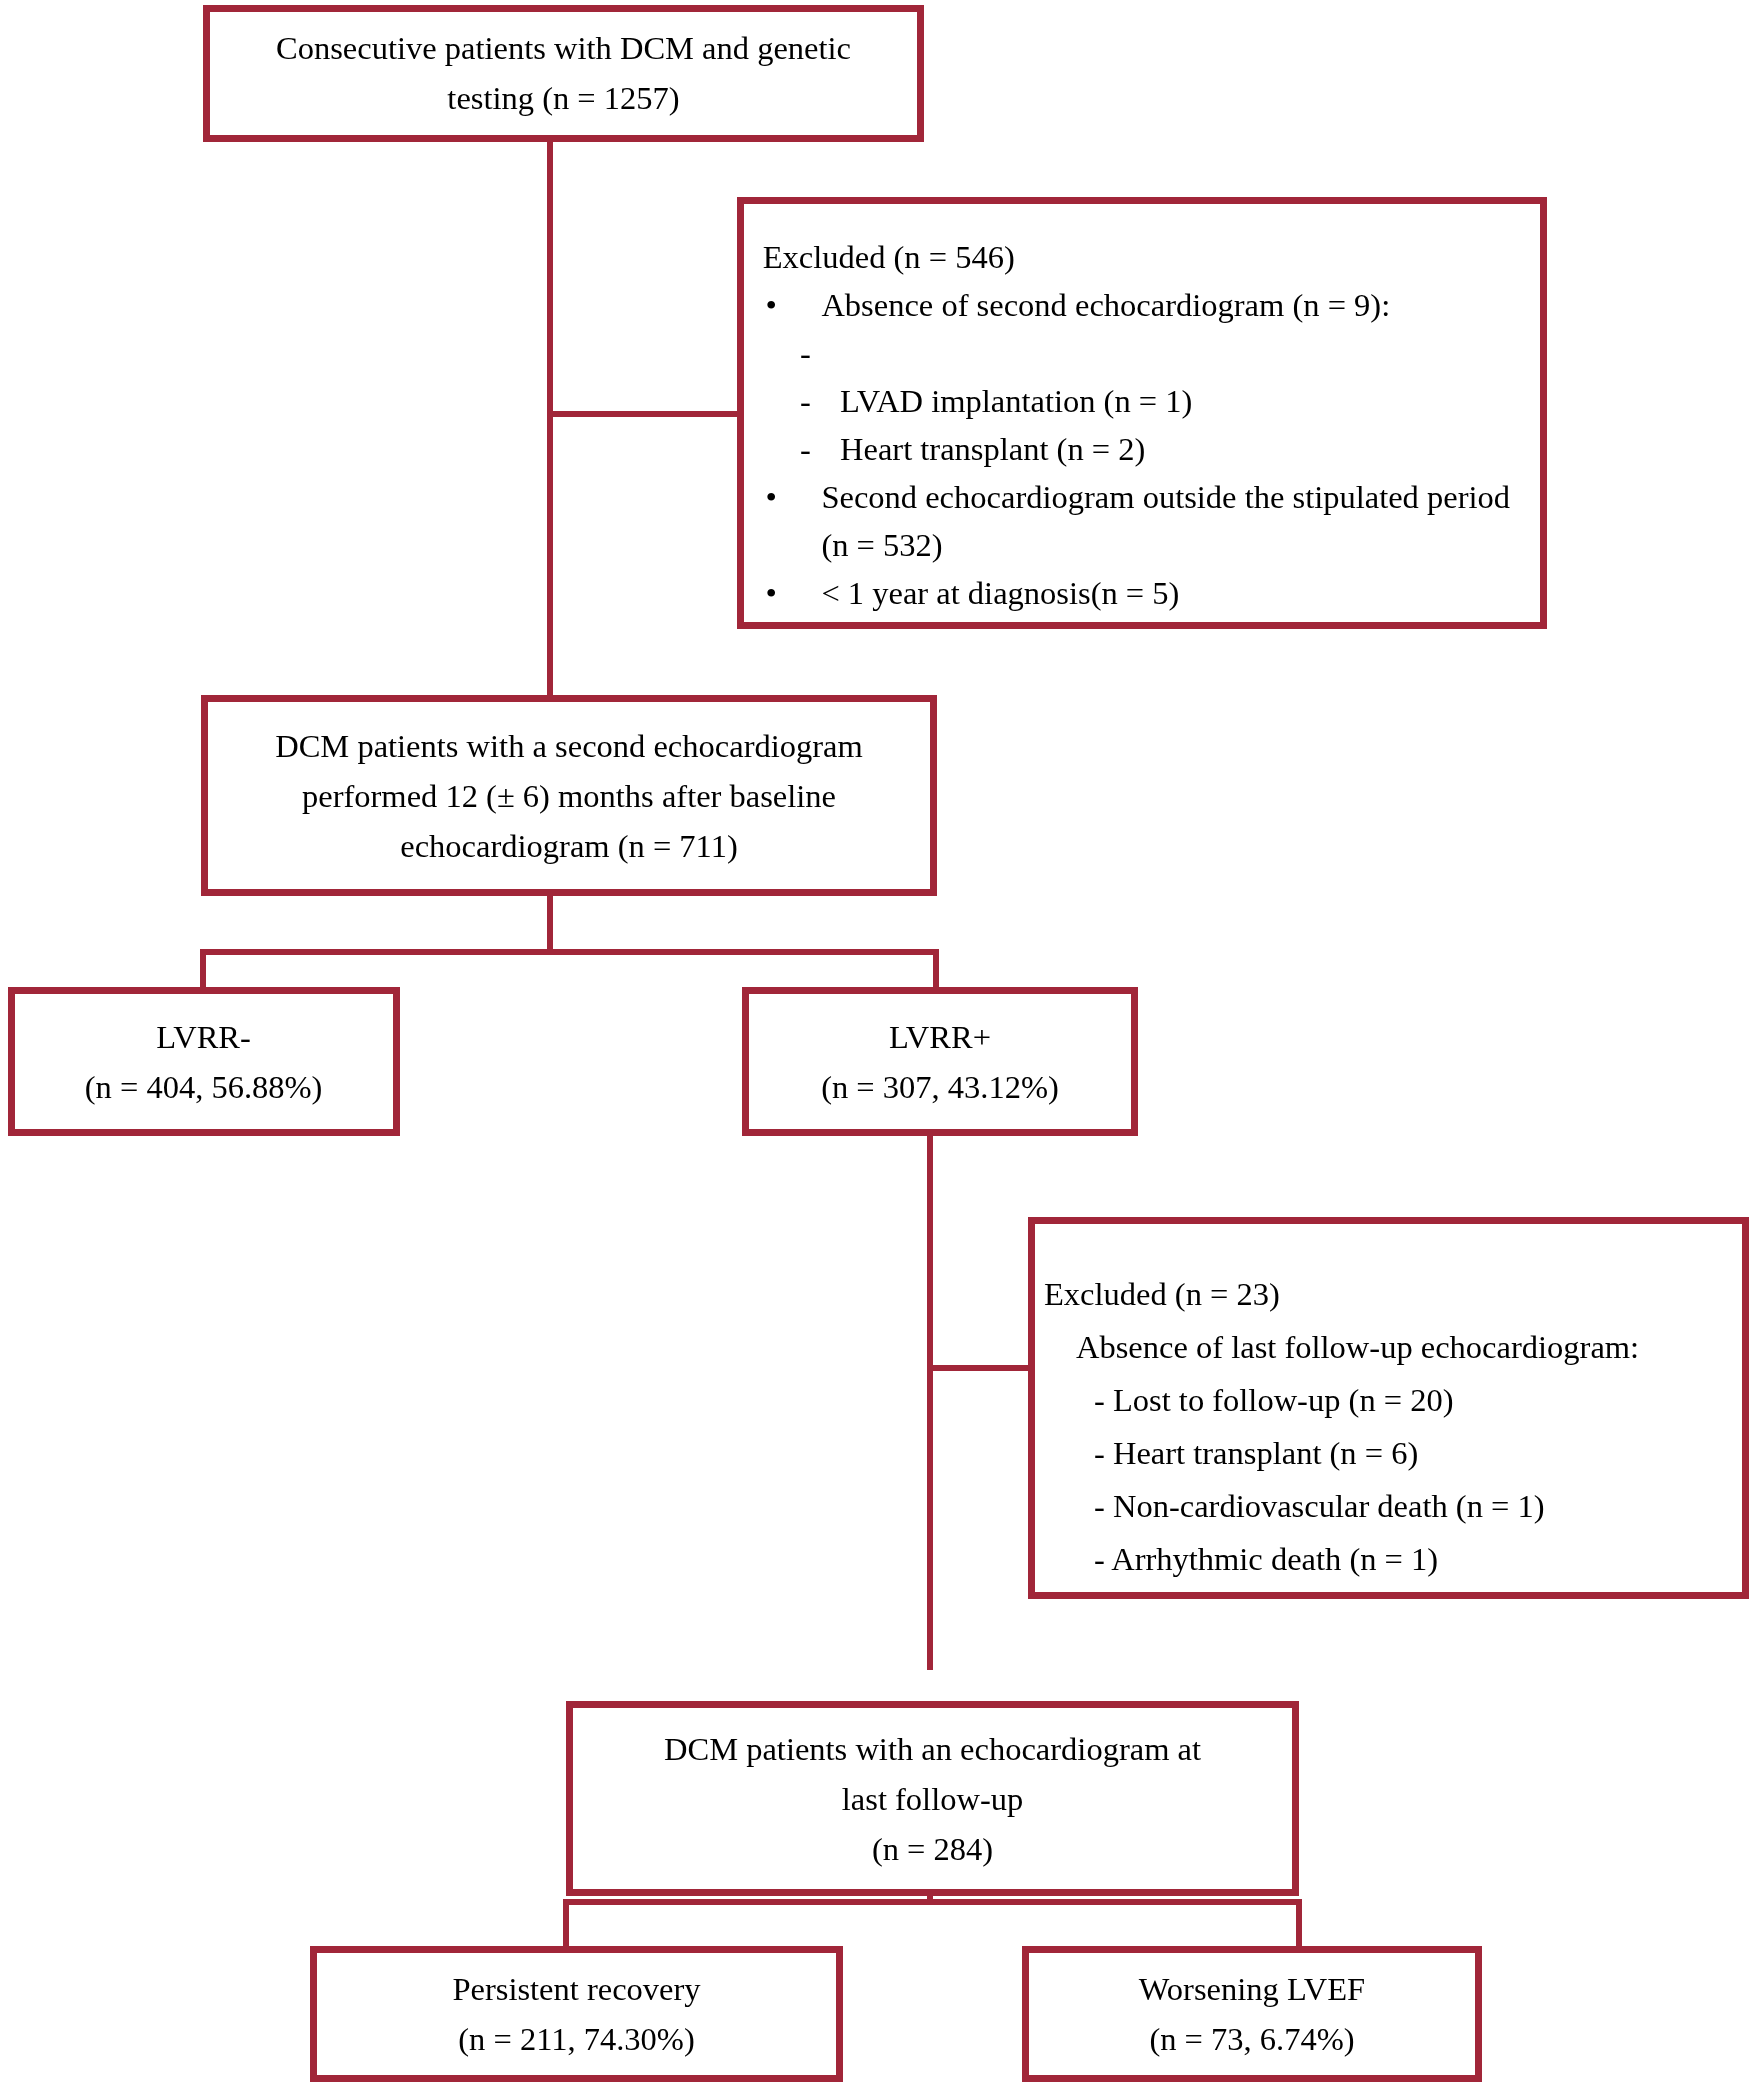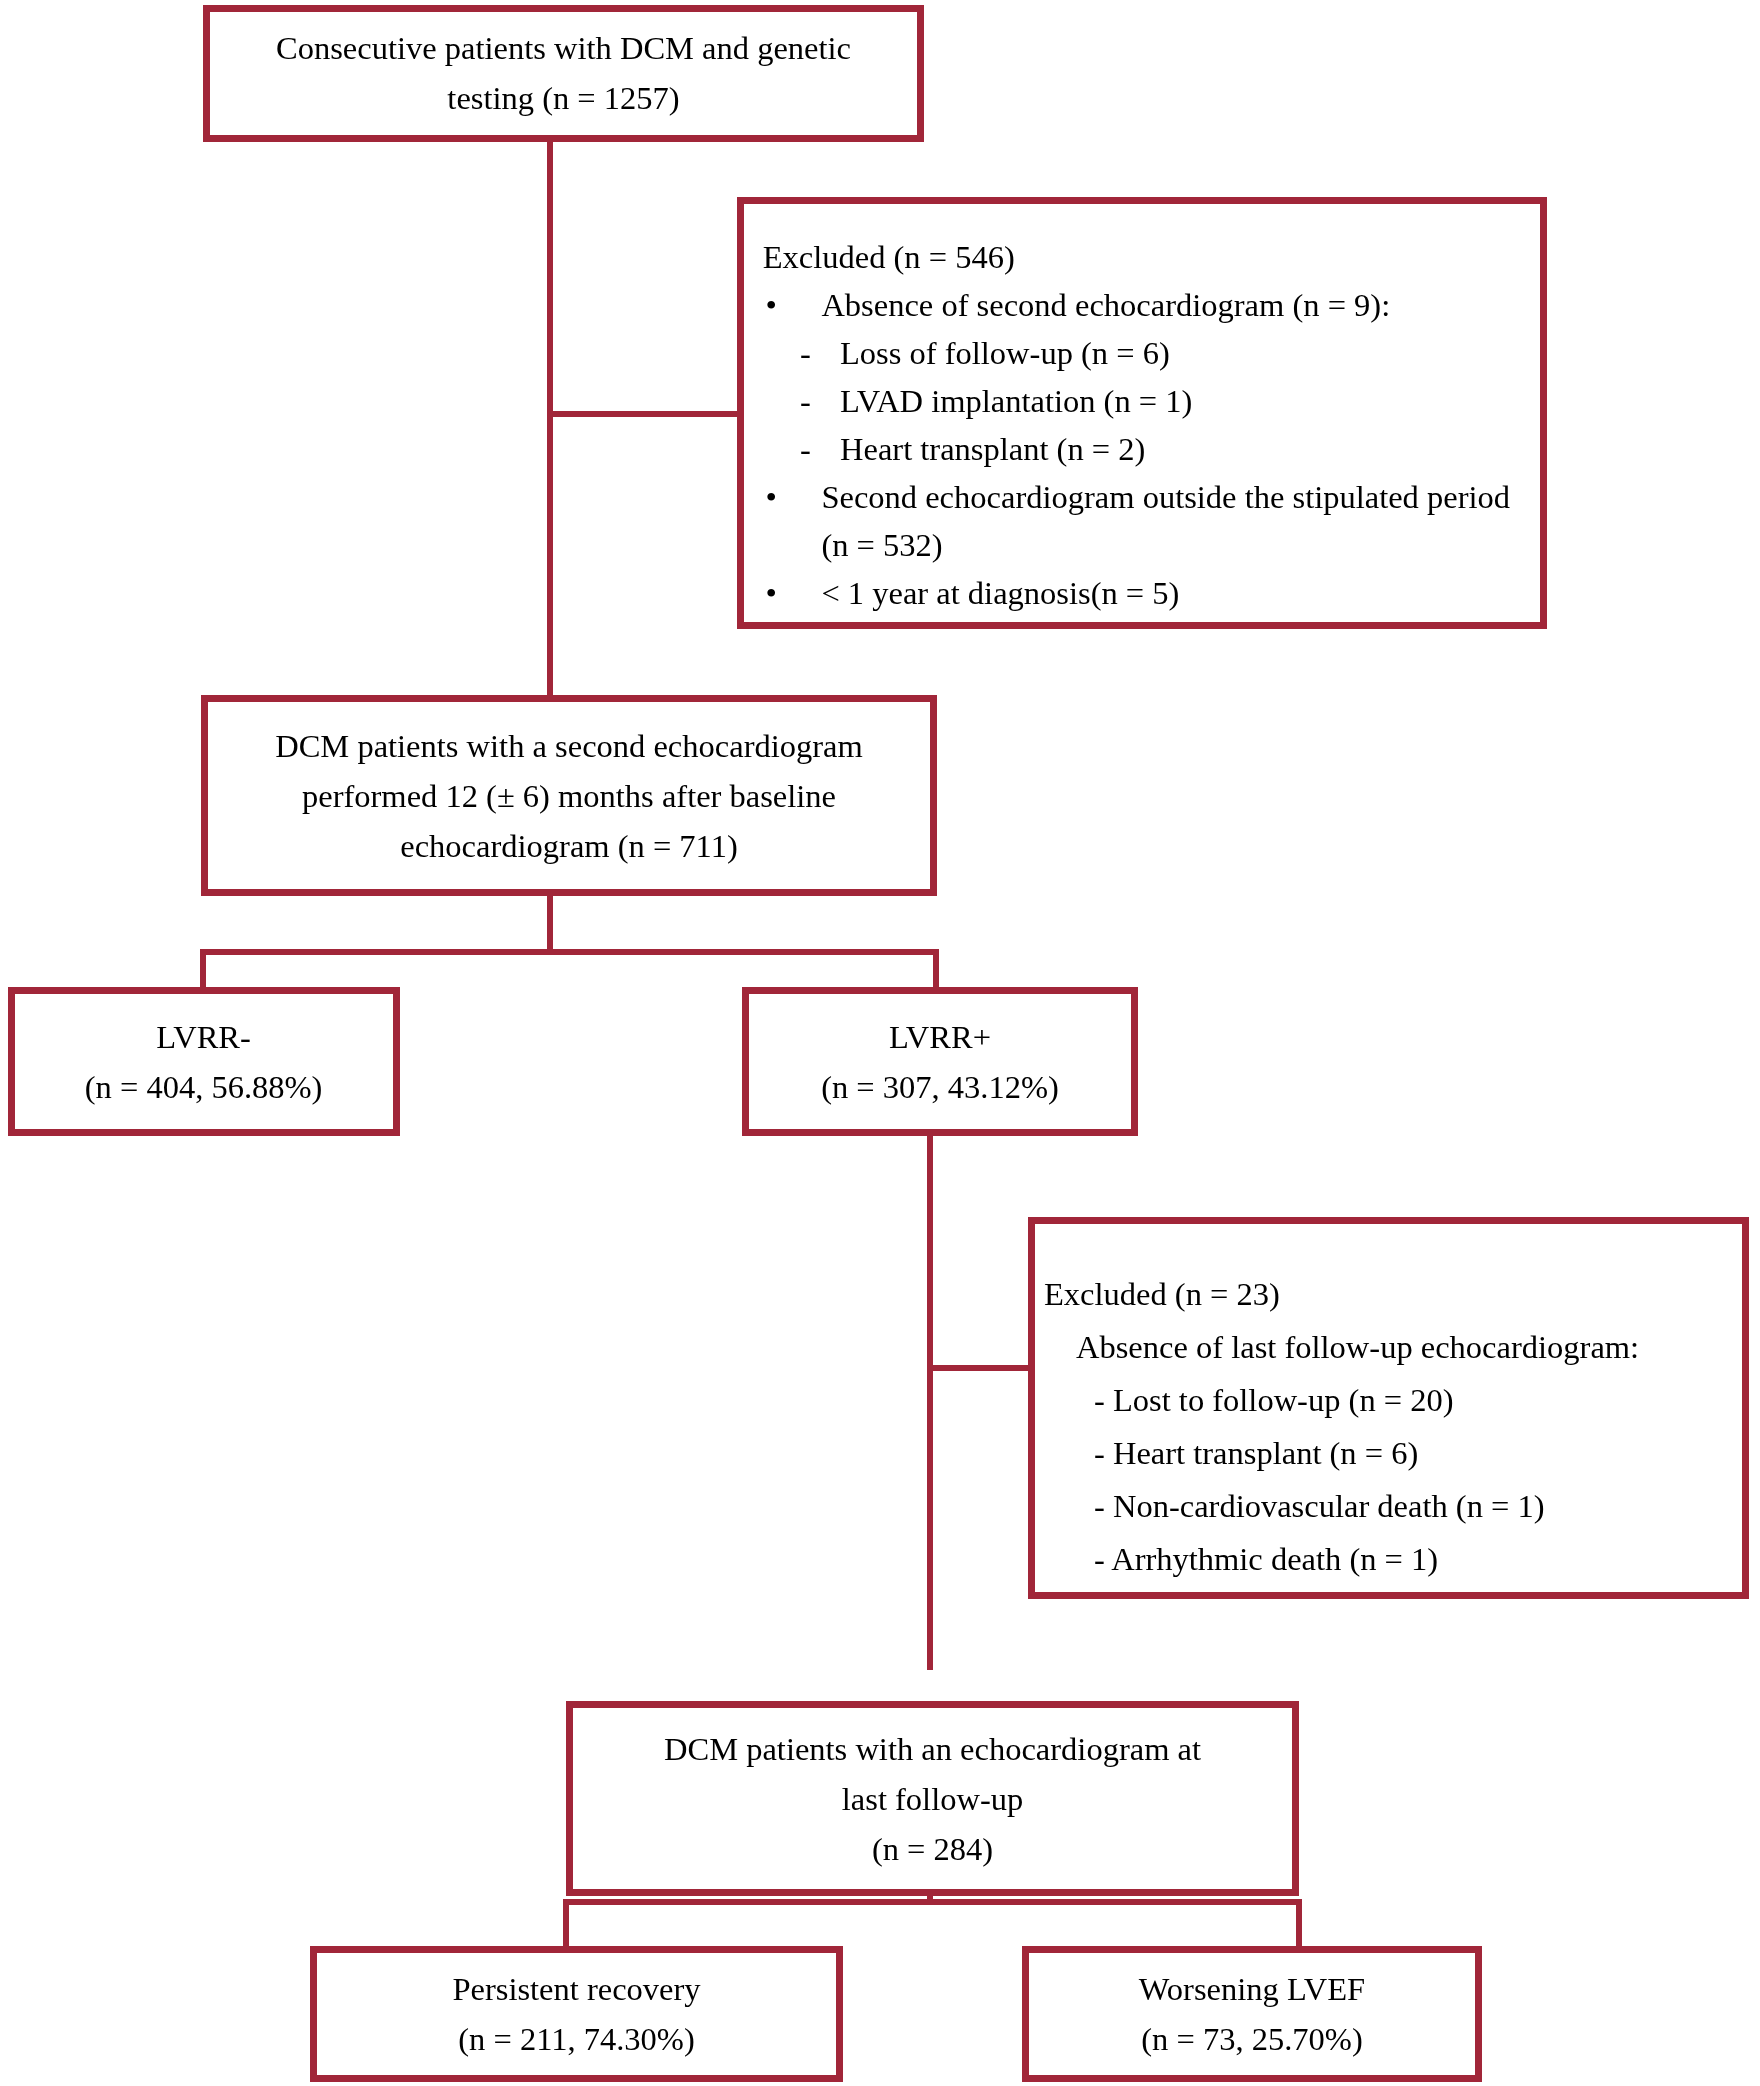"Loss of follow-up (n =" span.itext { html: <span>Loss of follow-up (n = 6)</span> -> none }
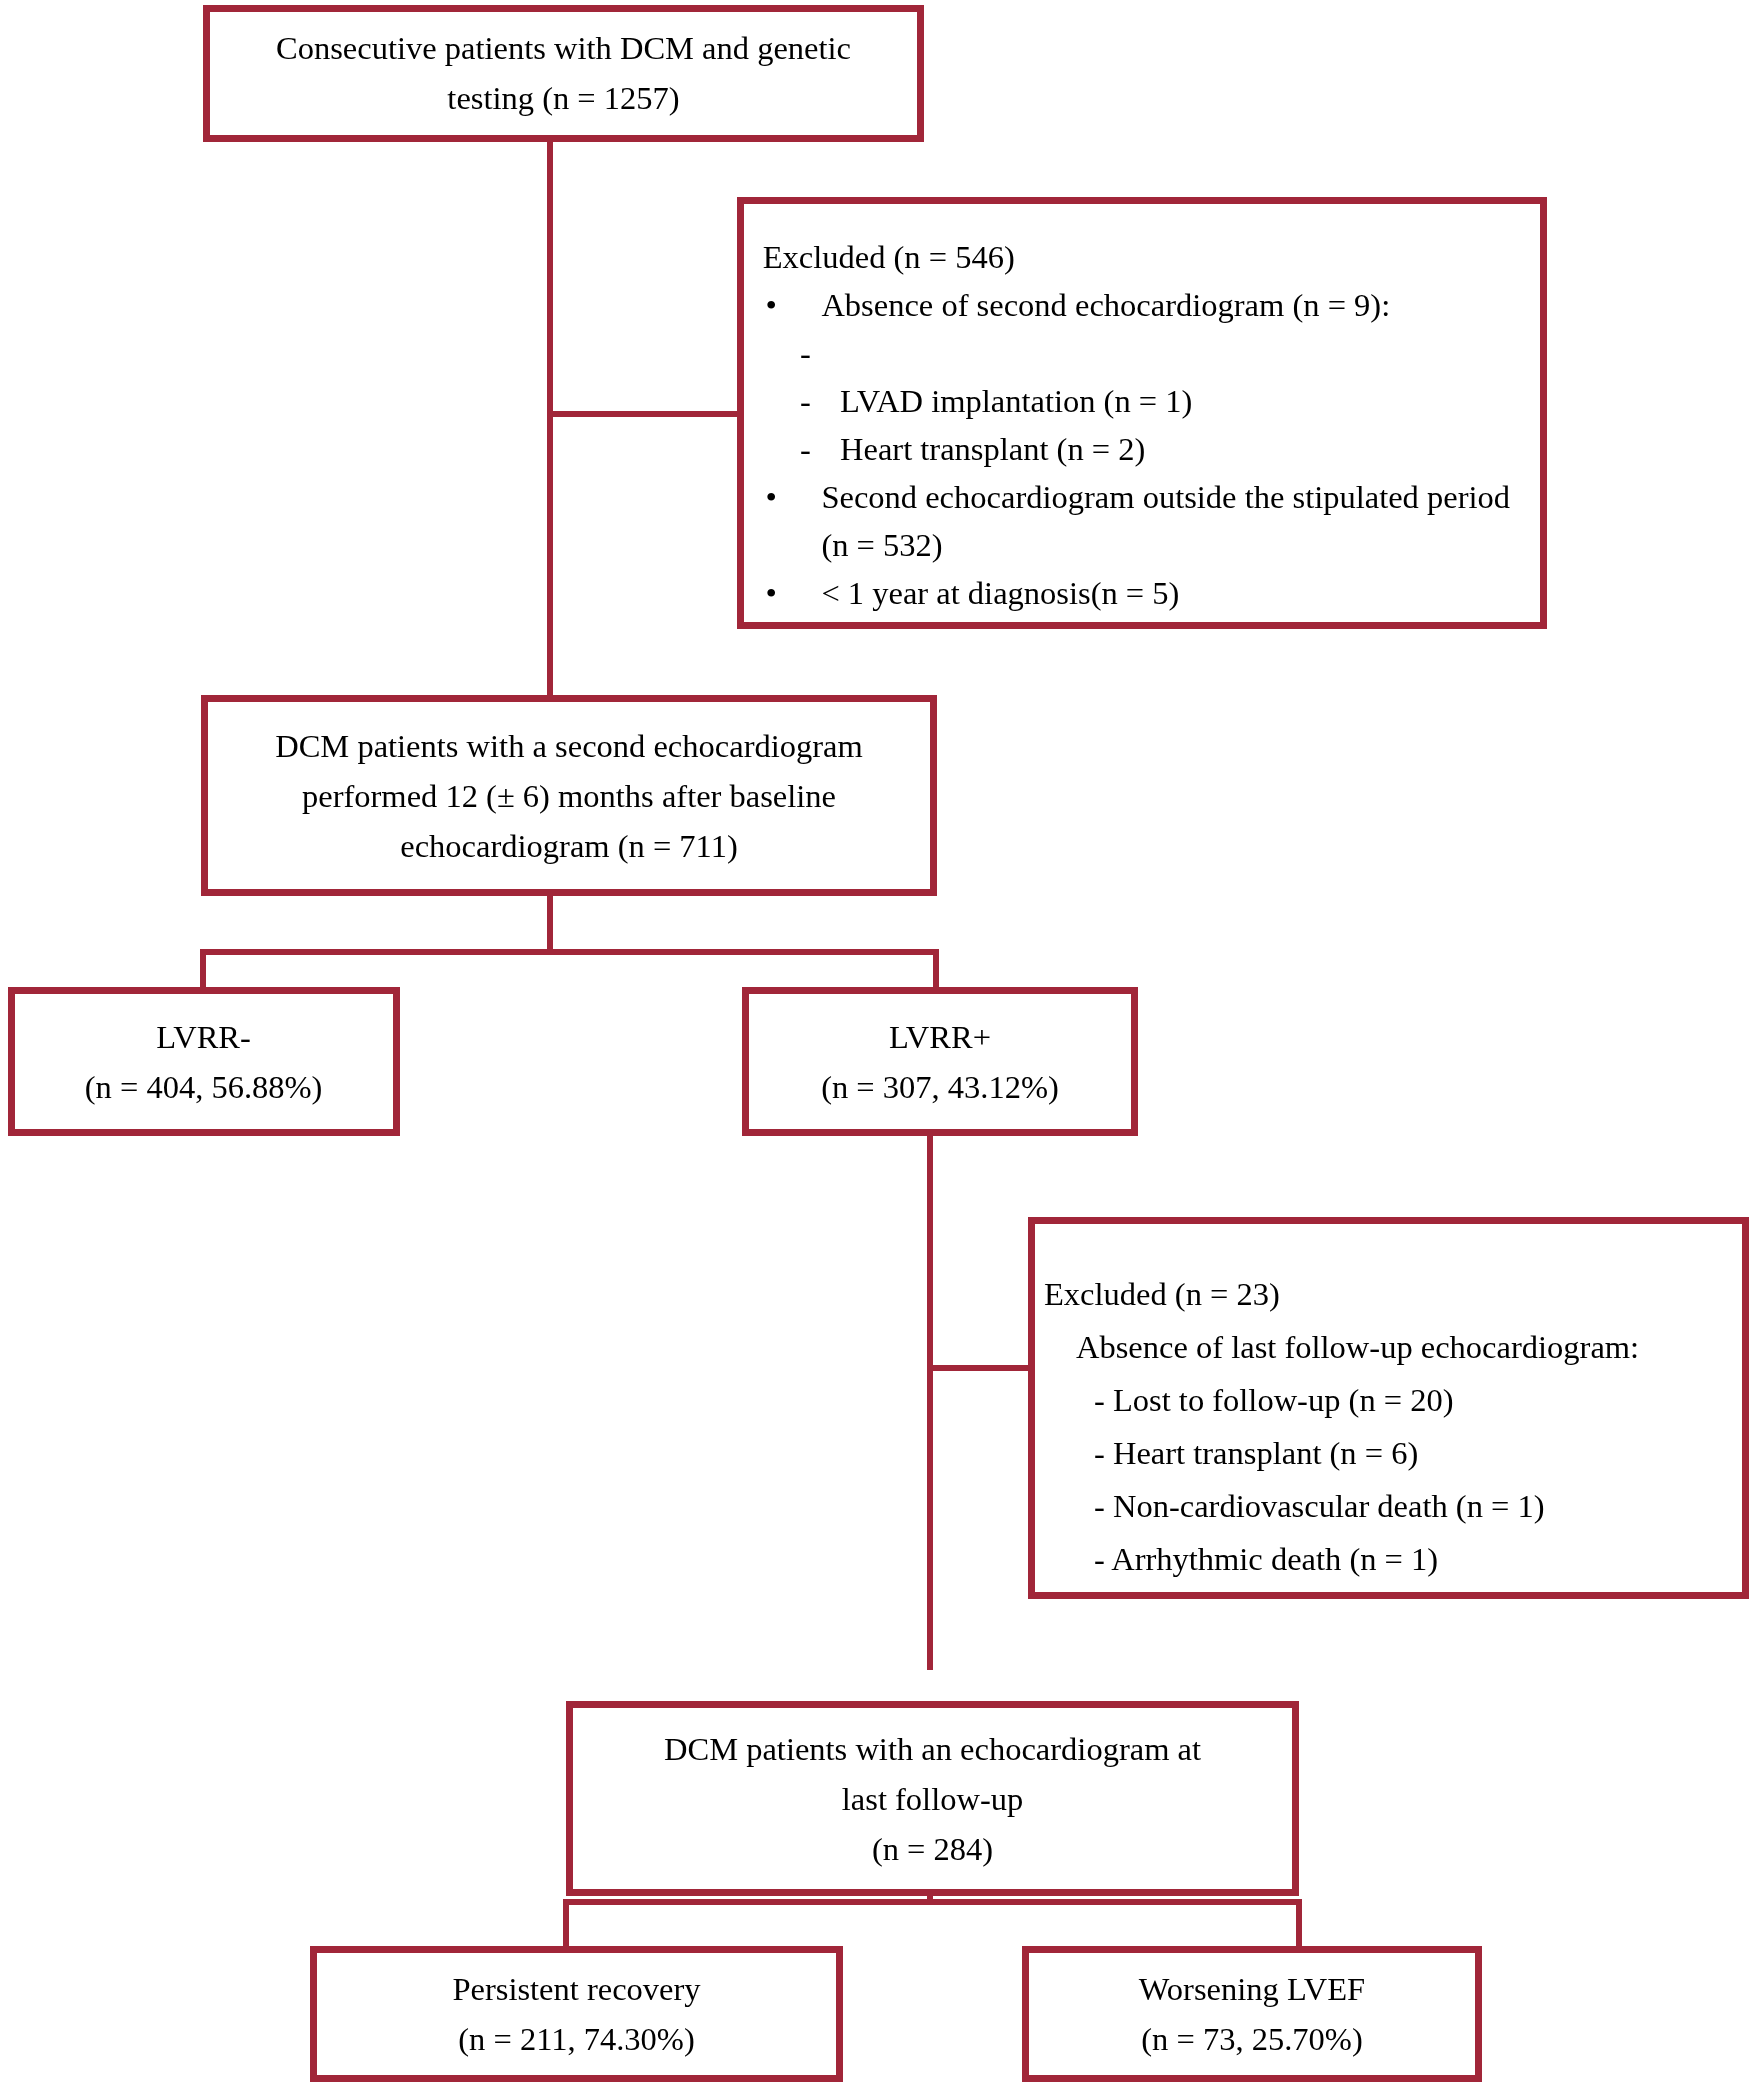"(n = 73, 25.70%)" div.bline { text: 25.70% -> 6.74% }
